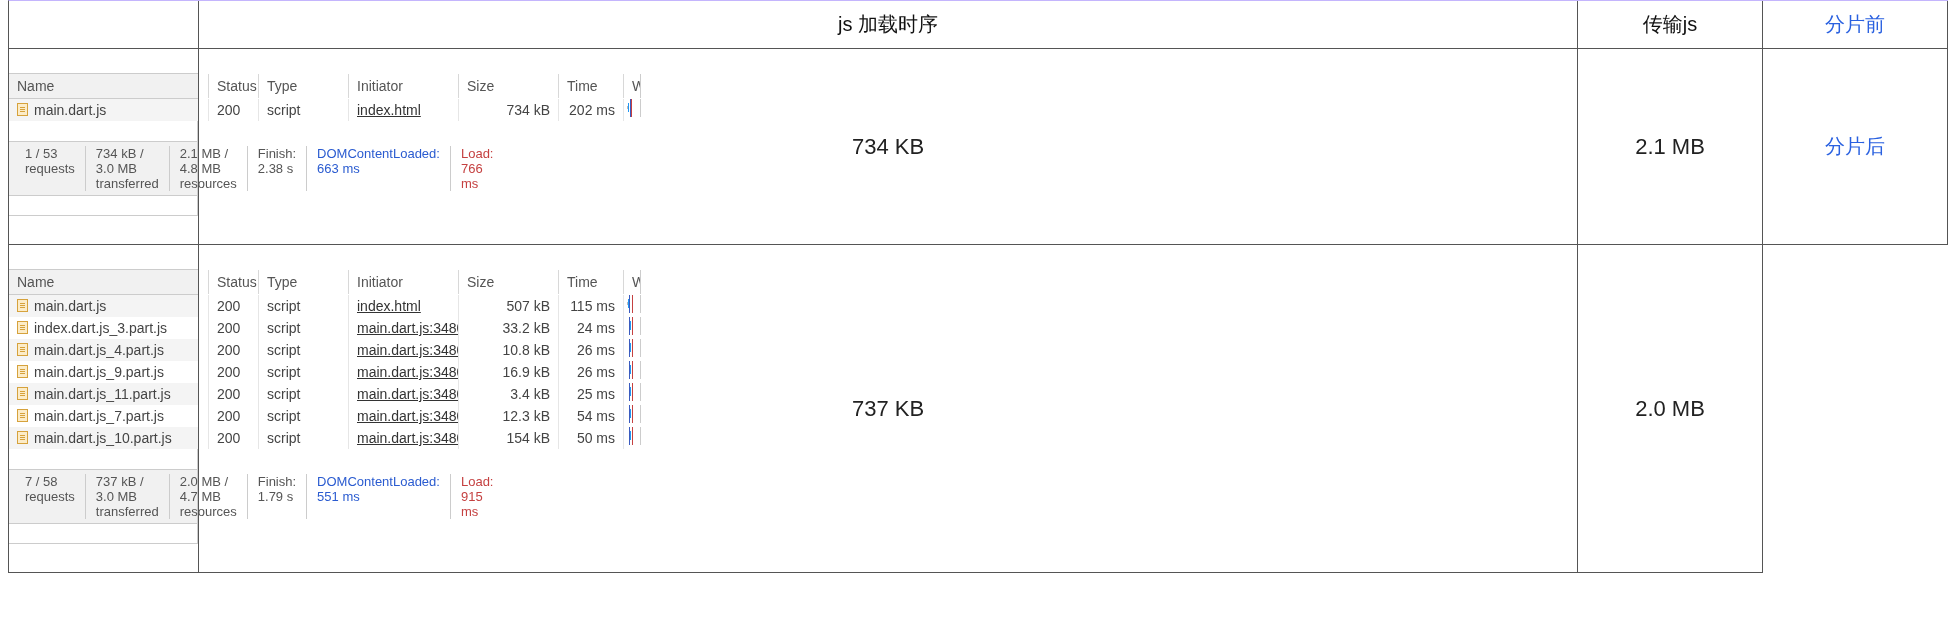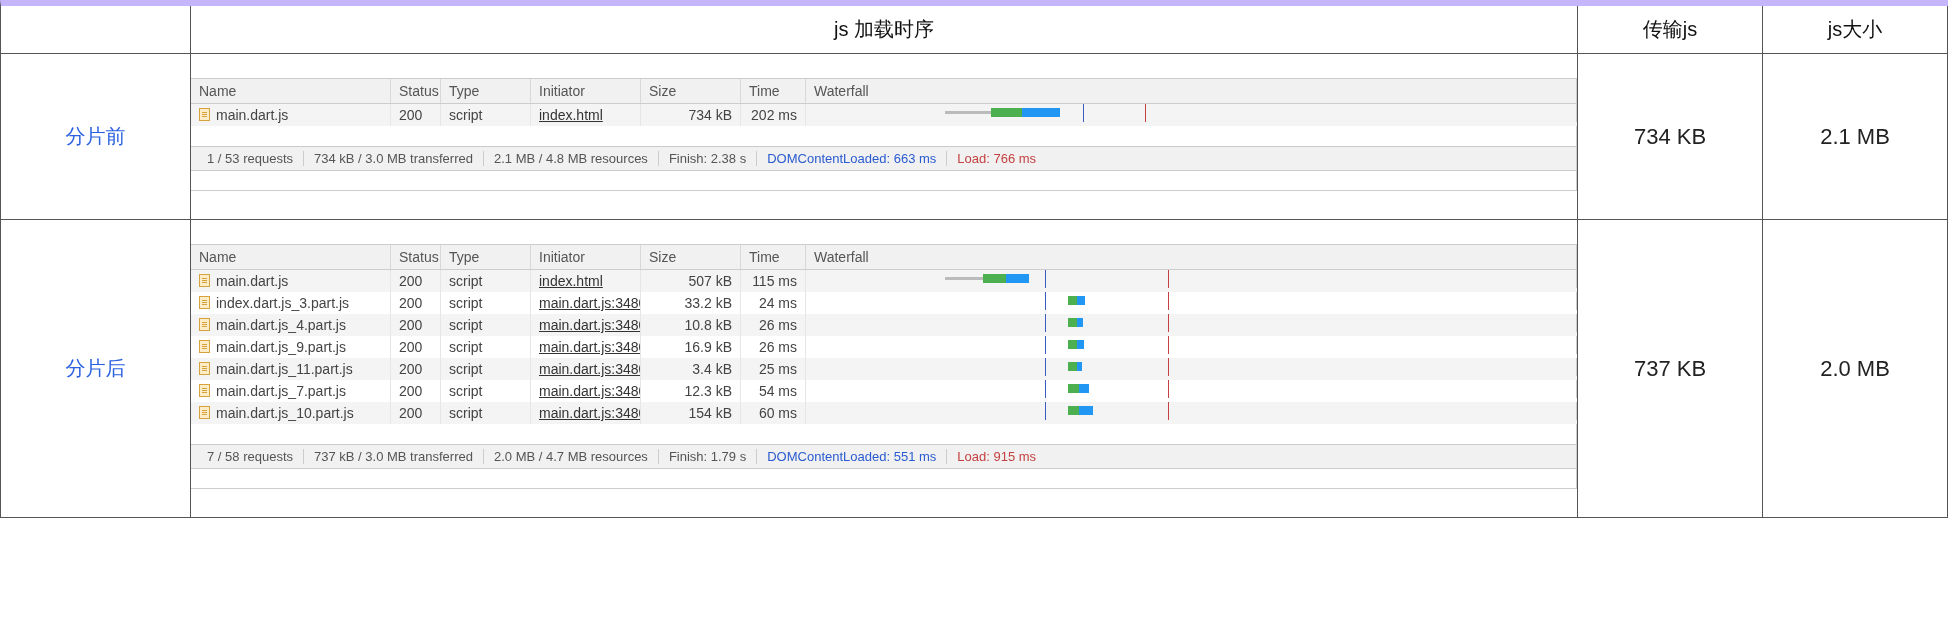"js 加载时序" .outer { border-top: 6px solid #c4b5fd -> 1px solid #c4b5fd; margin-left: none -> 8px }
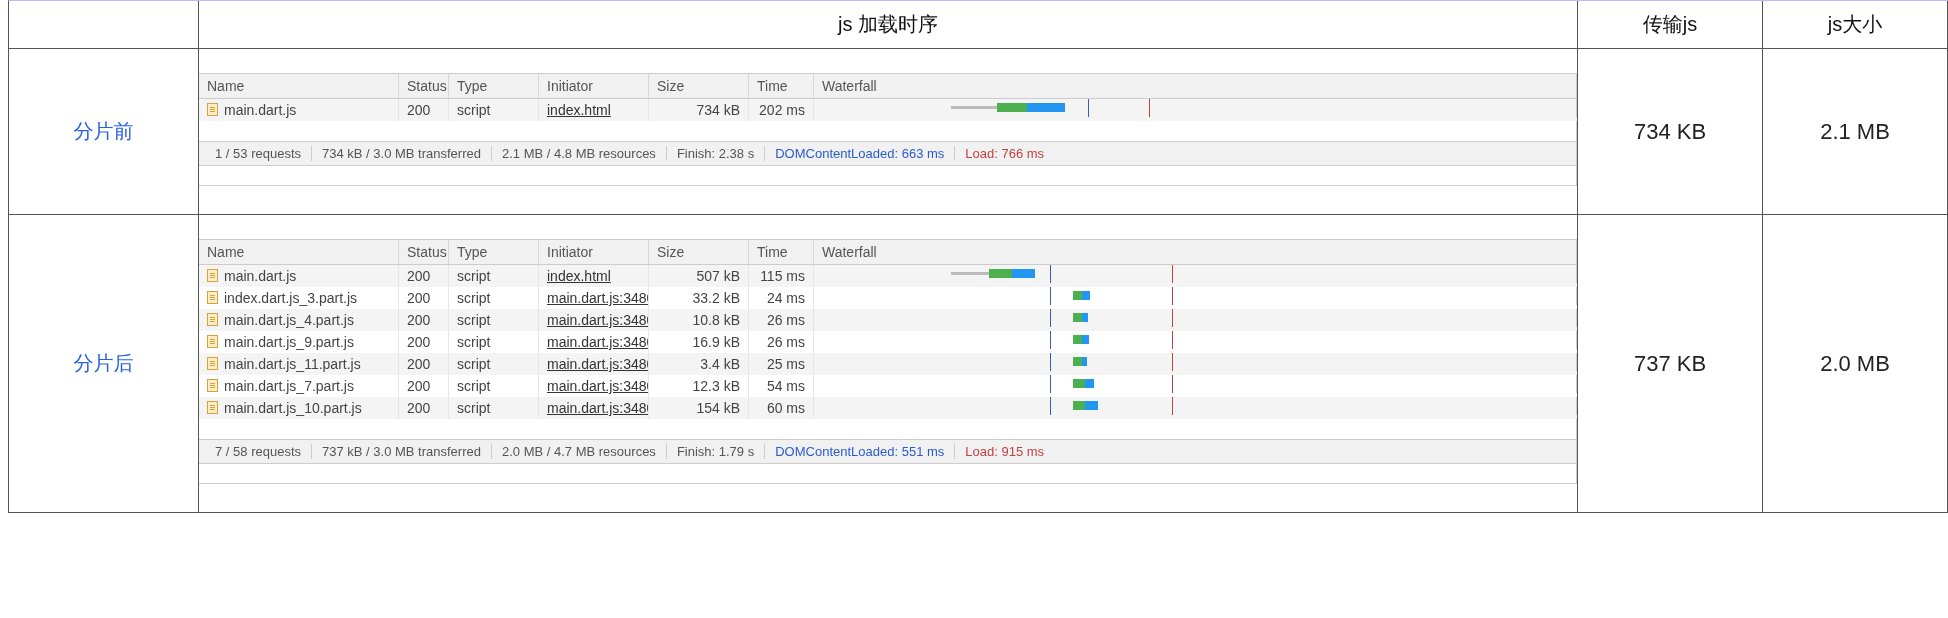"js大小" div.cell { html: <div>js大小</div> -> none }
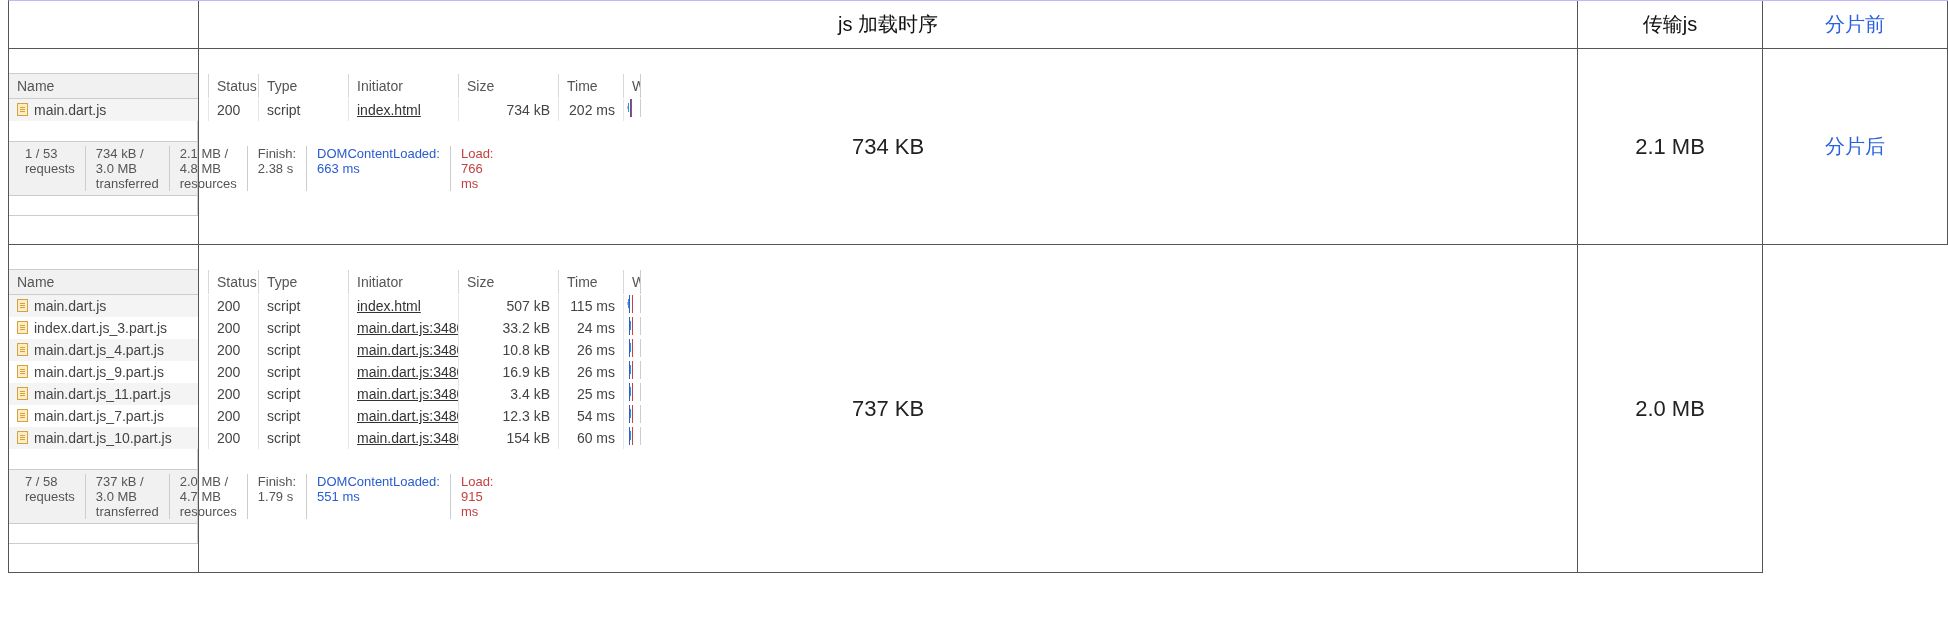"60 ms" div.time { text: 60 -> 50 }
